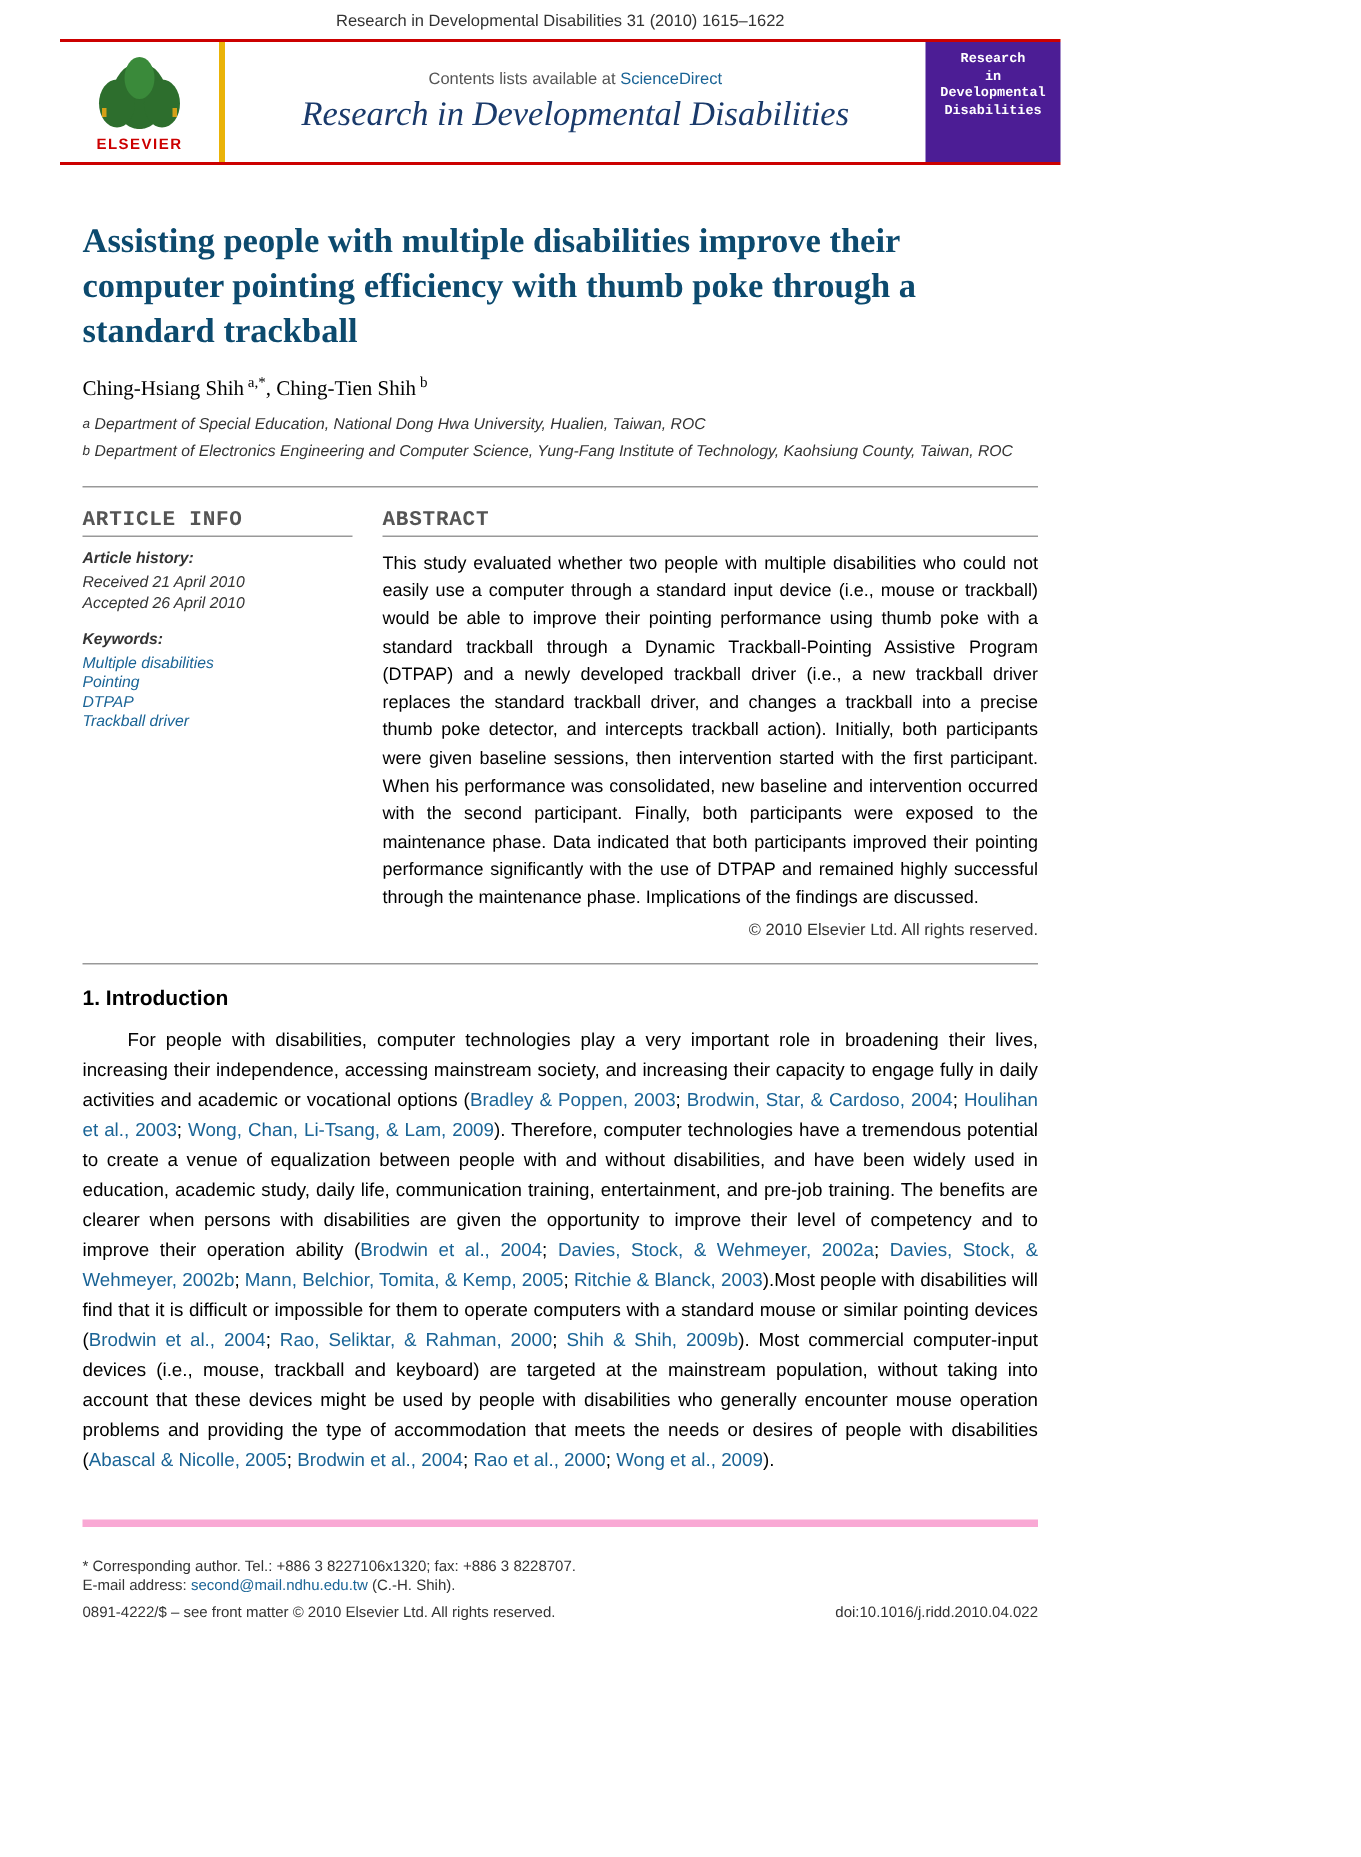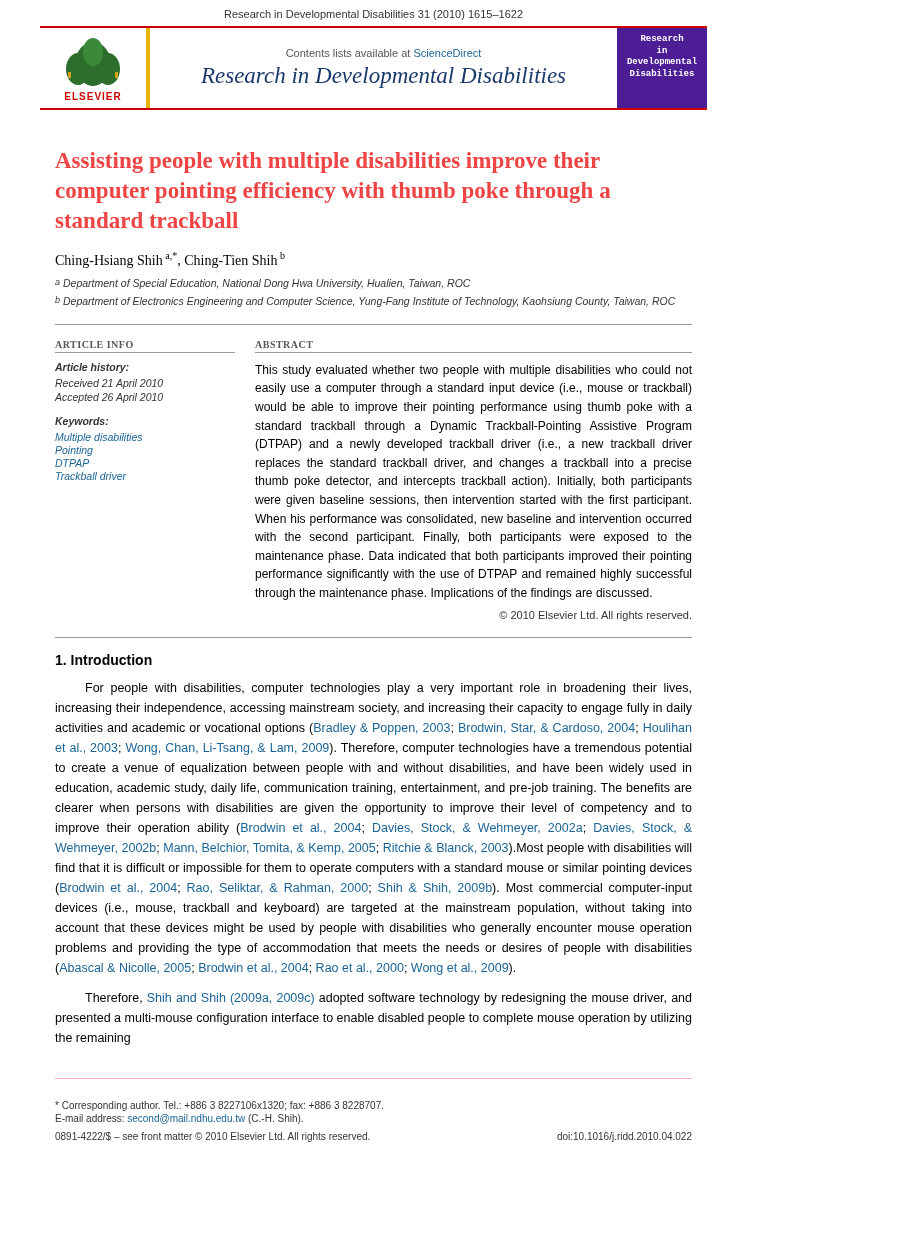"Assisting people with multiple" .article-title { color: #ef4444 -> #0c4a6e }
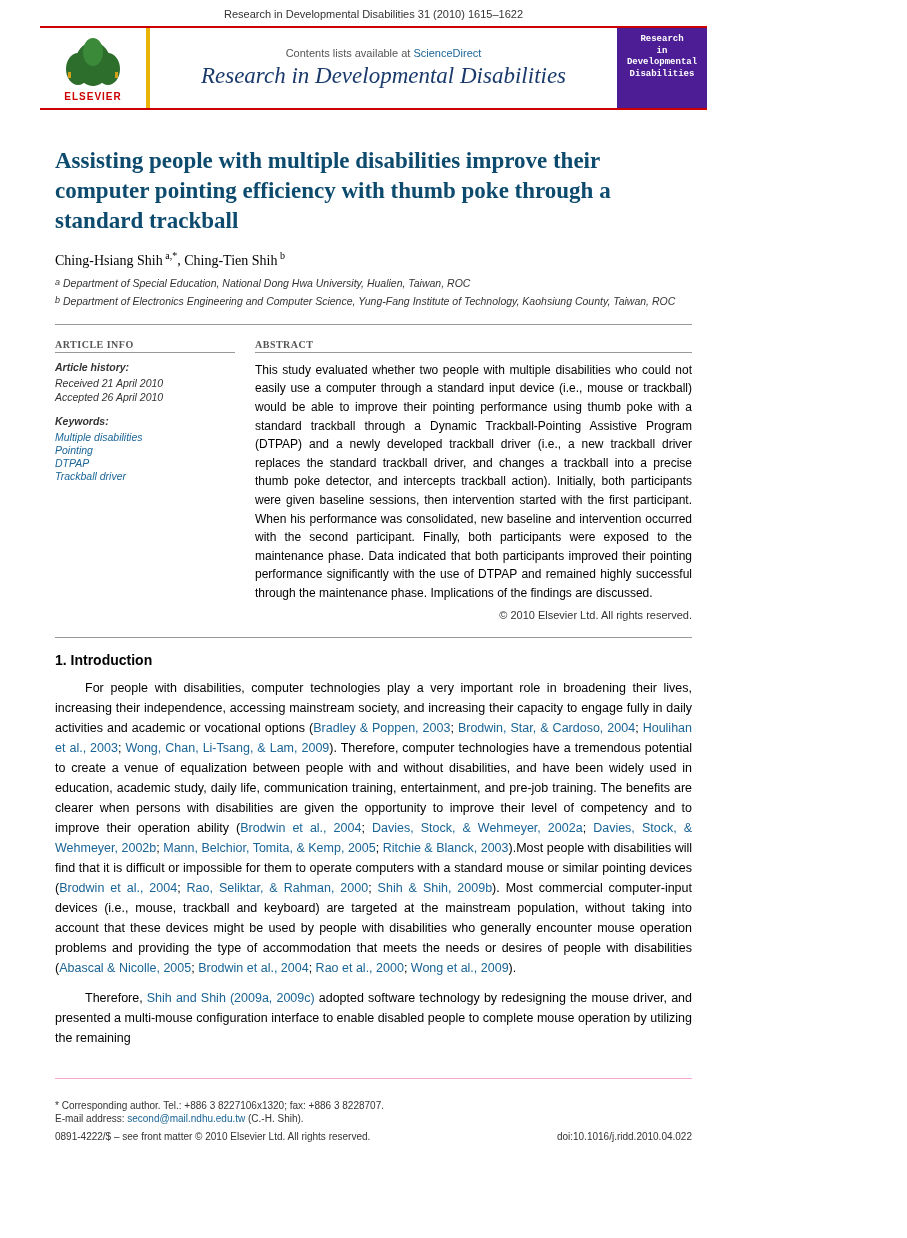"ARTICLE INFO" .col-section-title { font-family: Liberation Serif, serif -> Liberation Mono, monospace; font-size: 10px -> 14px }
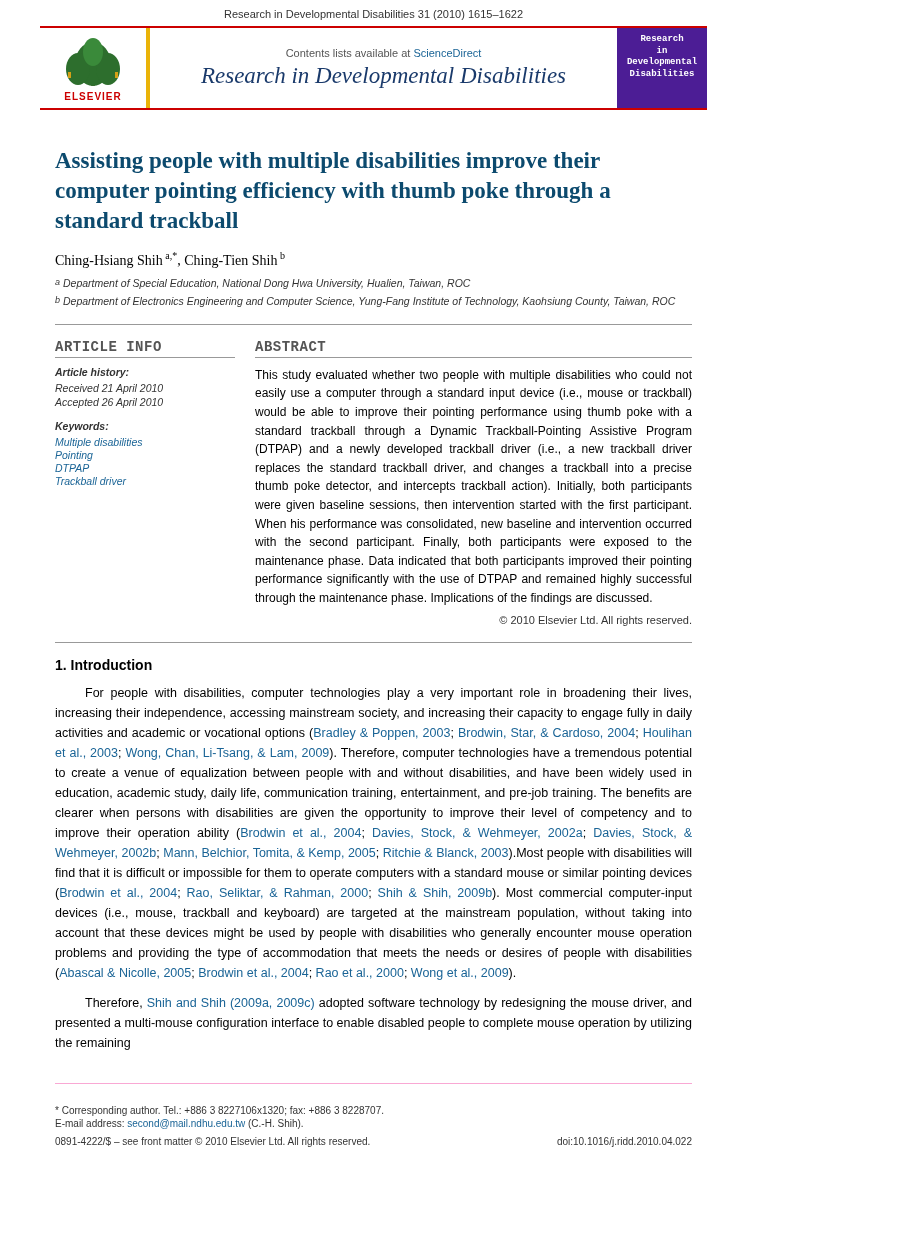"Therefore, Shih and Shih (2009a," div.body-text { html: <div> Therefore, <span>Shih and Shih (2009a, 2009c)</span> adopted software technology by redesigning the mouse driver, and presented a multi-mouse configuration interface to enable disabled people to complete mouse operation by utilizing the remaining </div> -> none }
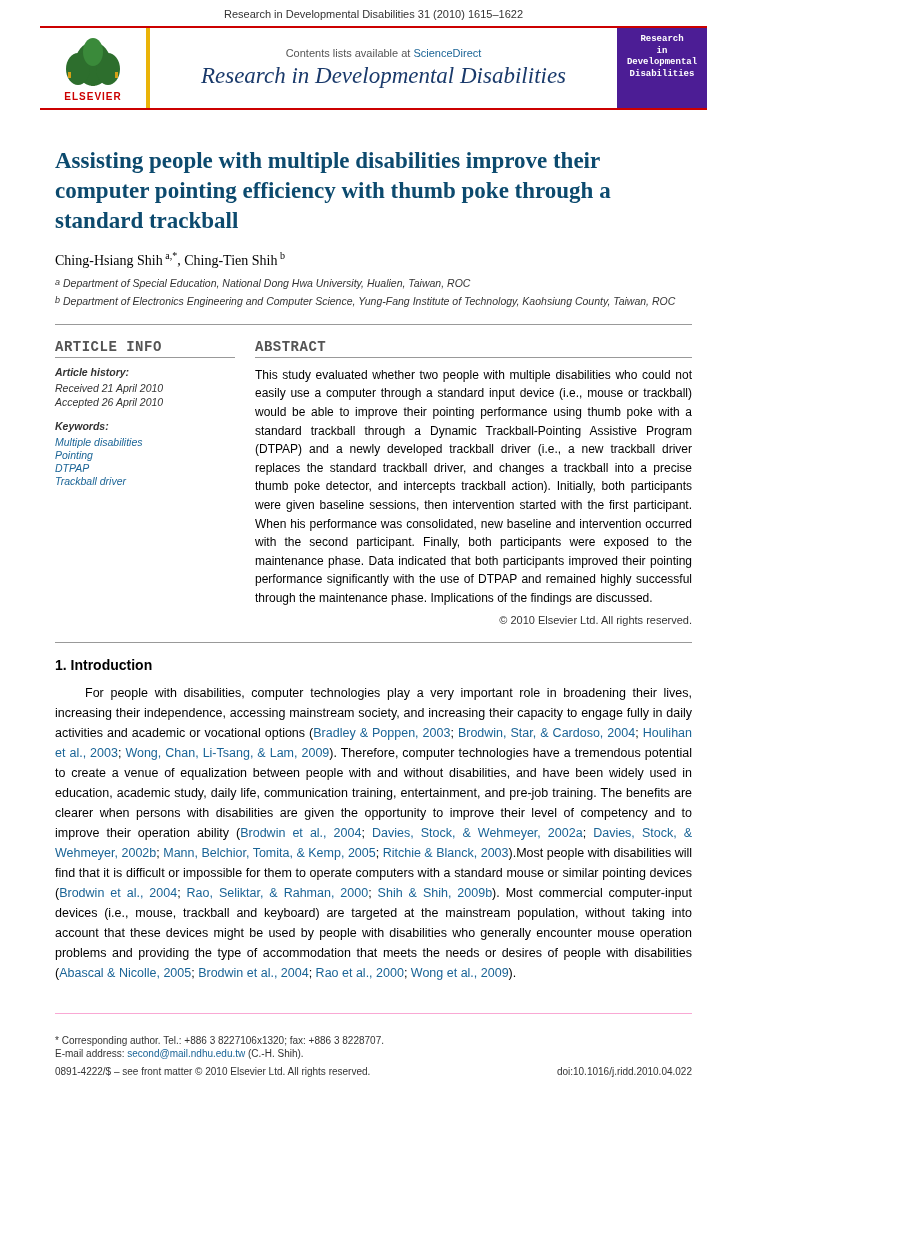"* Corresponding author. Tel.: +886" .footnote-section { border-top: 1px solid #f9a8d4 -> 5px solid #f9a8d4 }
